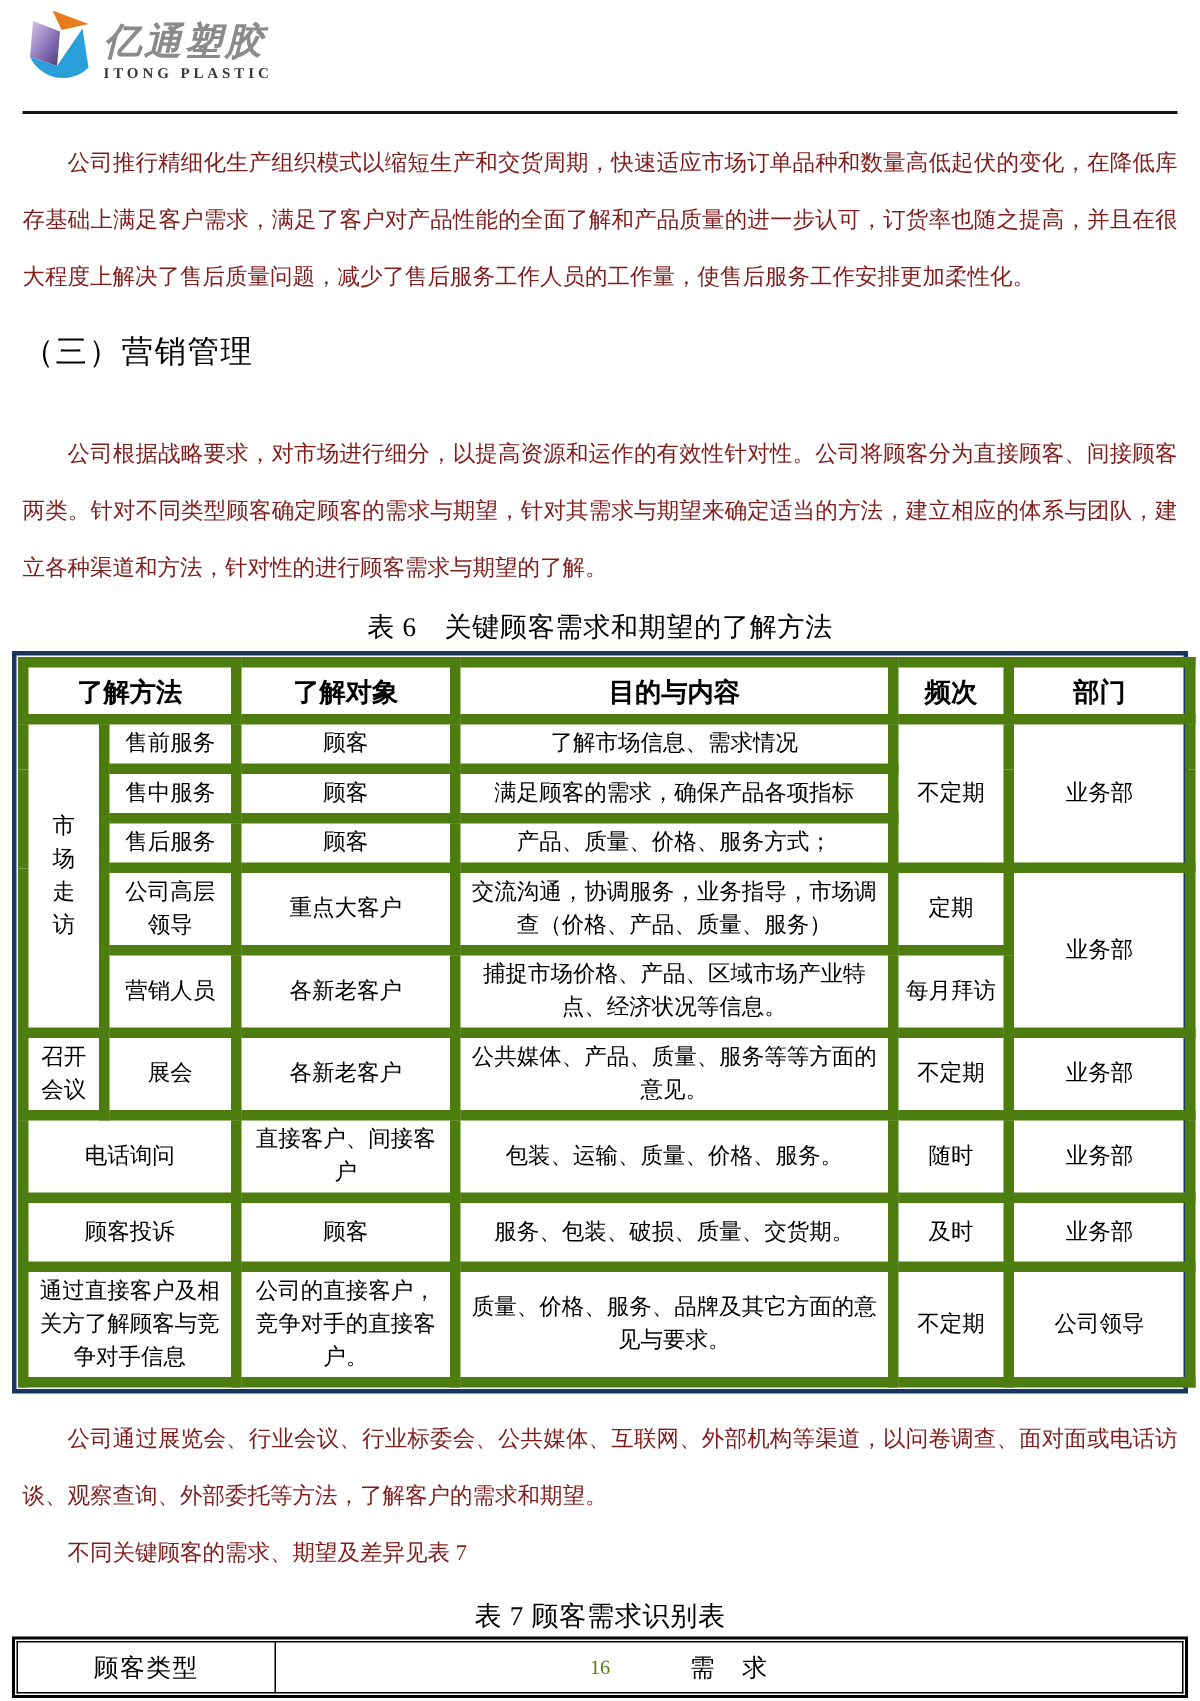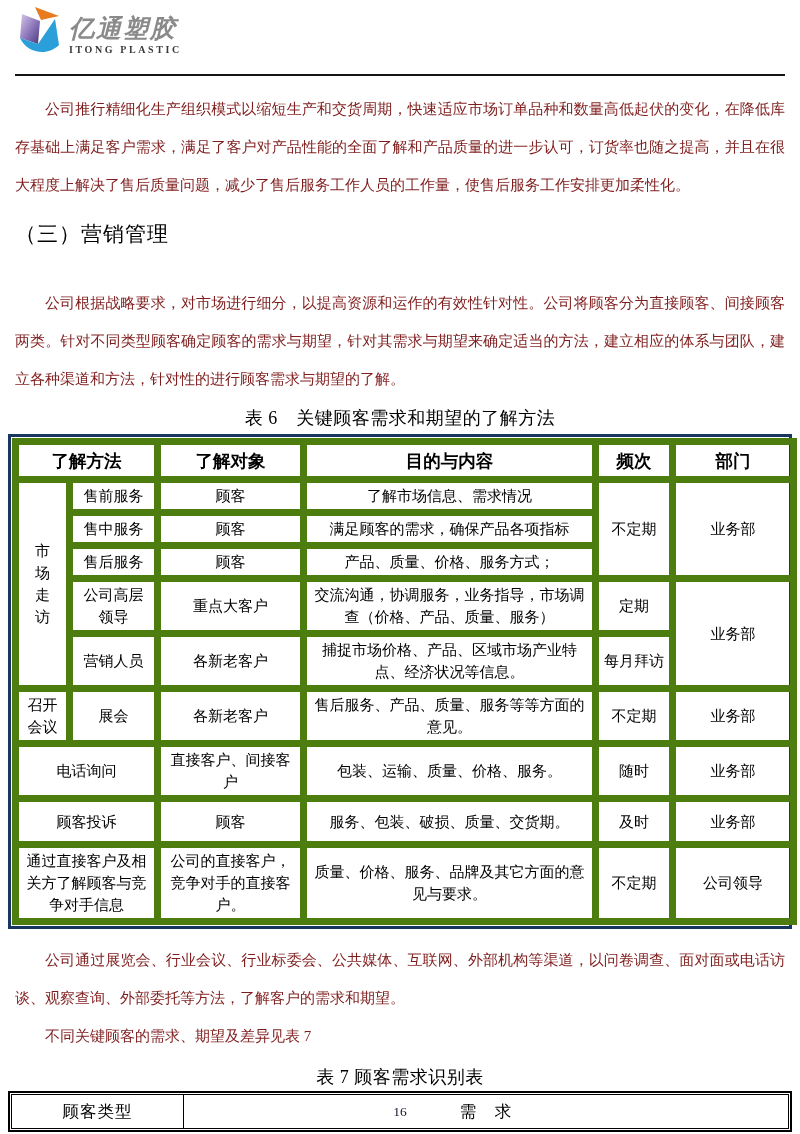"售后服务、产品、质量、服务等等方面的意见。" td { text: 售后服务 -> 公共媒体 }
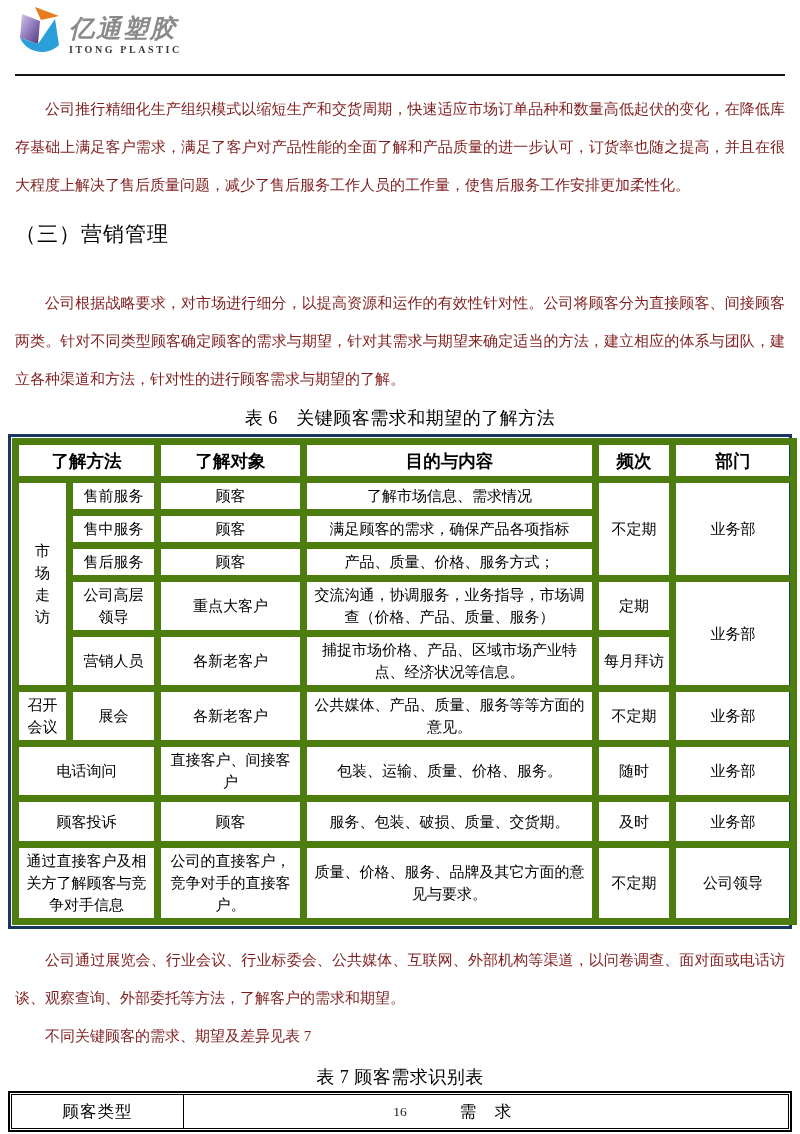"16" .page-number { color: #0f172a -> #4d7c0f }
